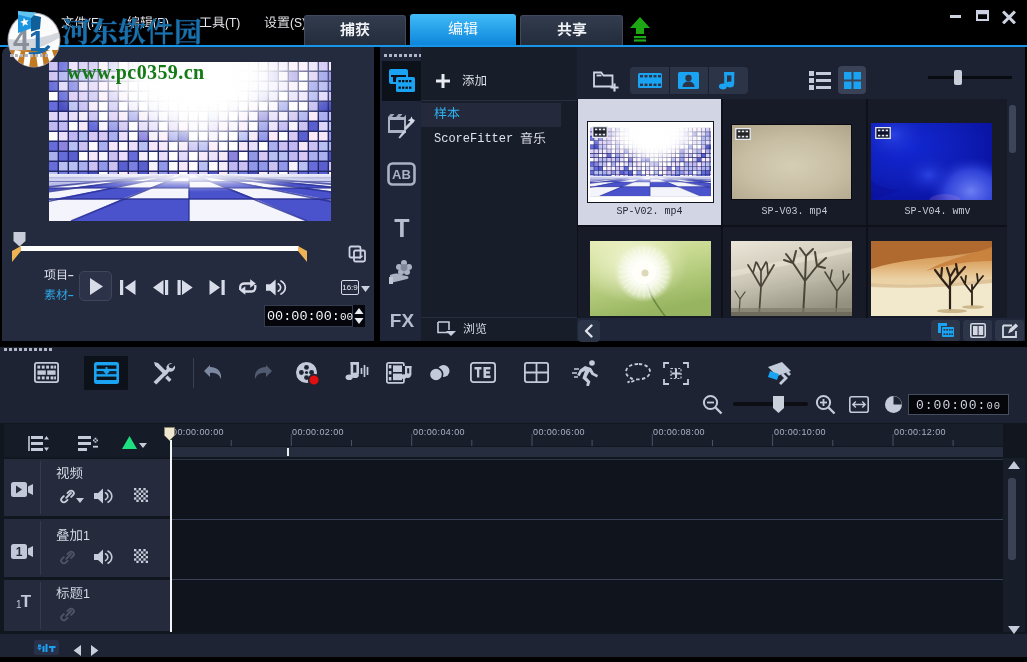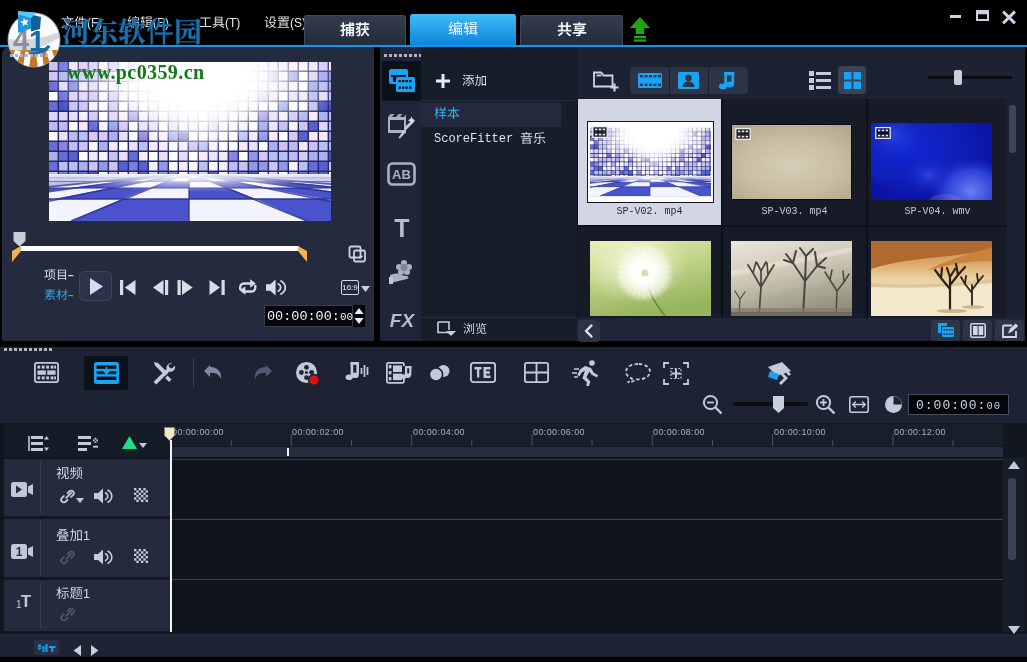"FX" div.ab { font-style: italic -> none }
